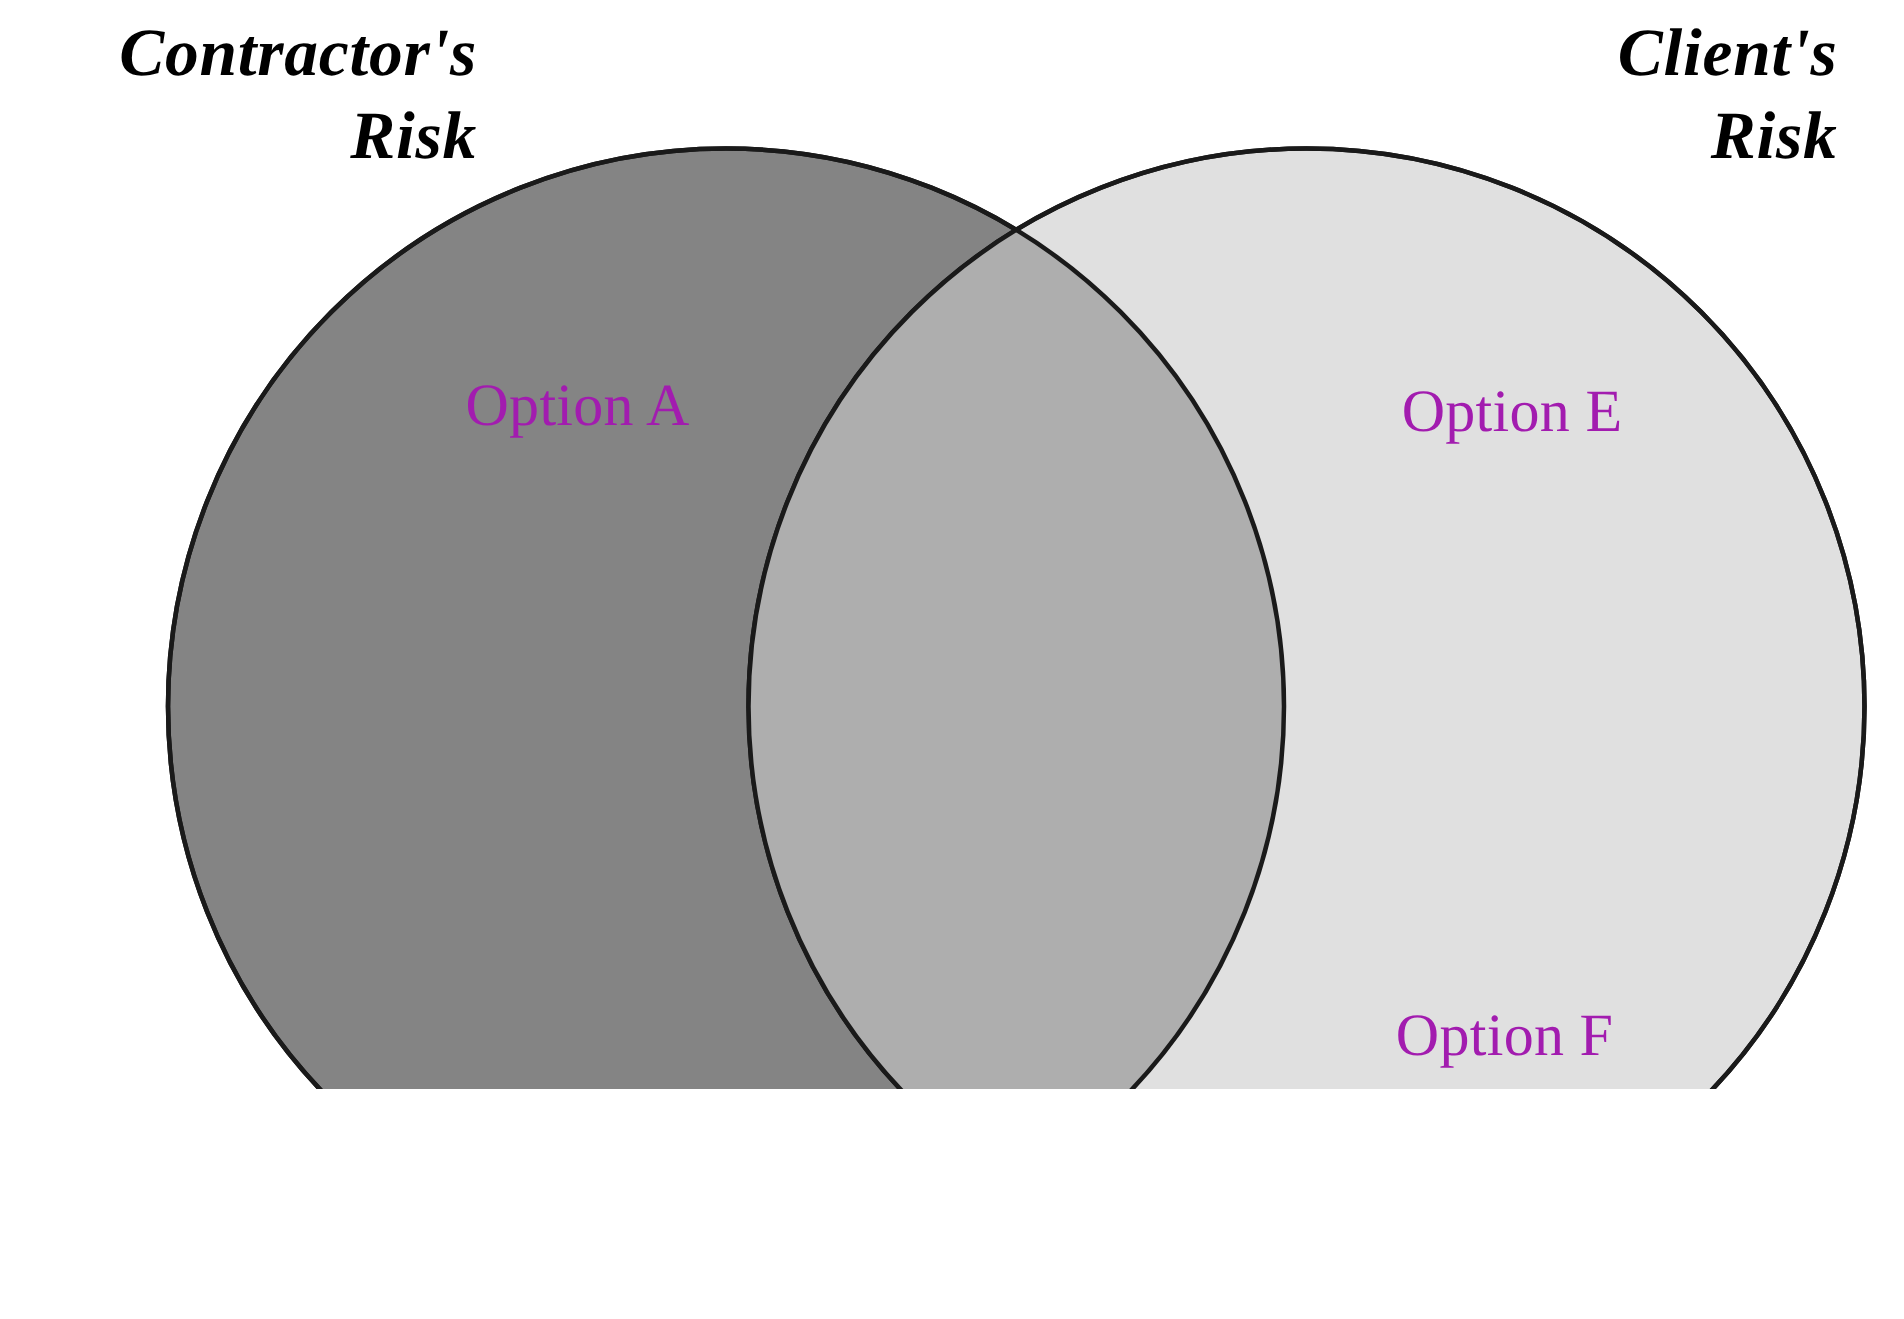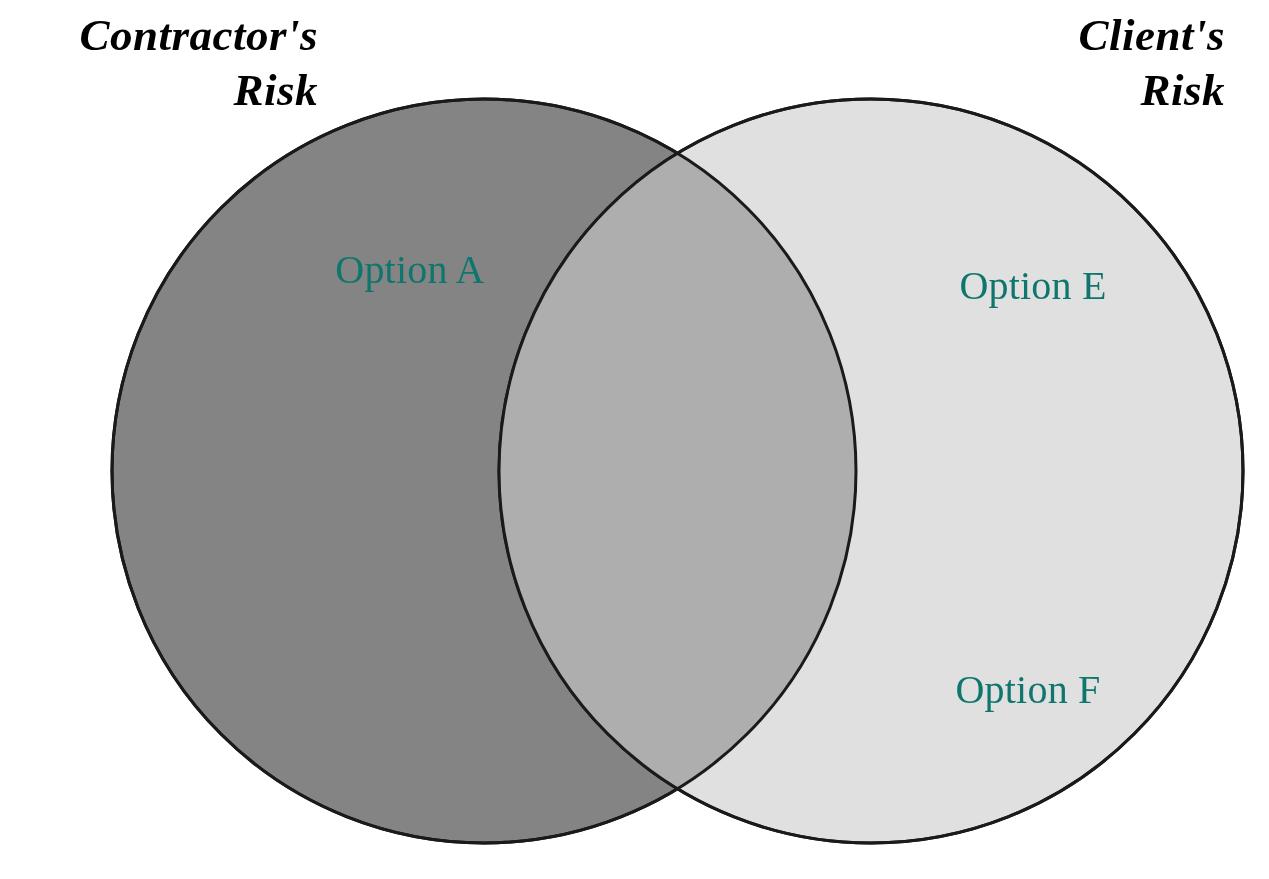"Contractor's" #stage { height: 879px -> 726px }
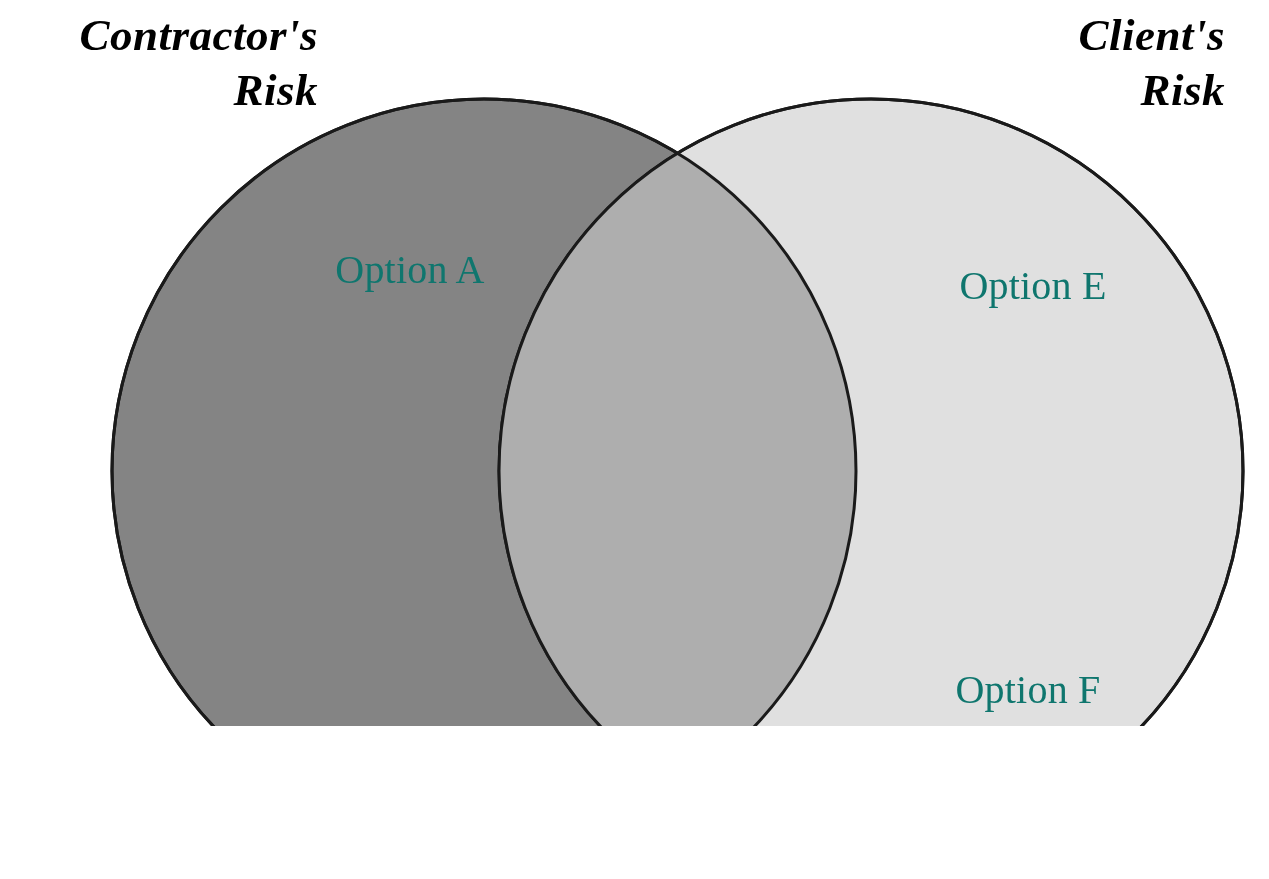"Option A" .region-label { color: #0f766e -> #a21caf; margin-left: 25px -> none }
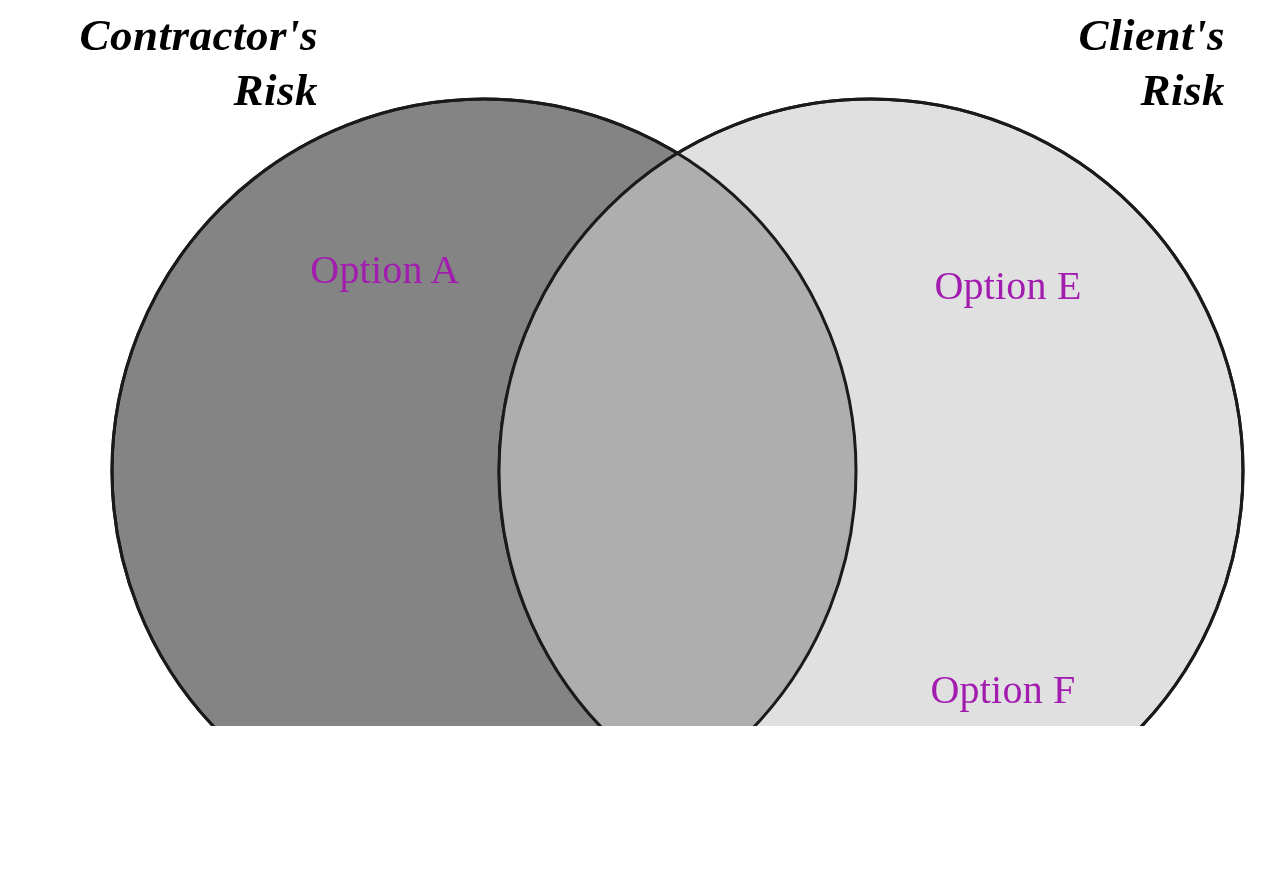"Option E" div.region-label { top: 286px -> 274px }
